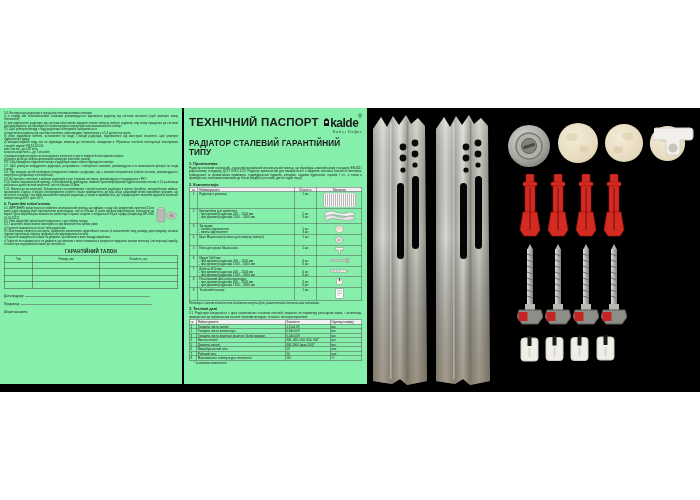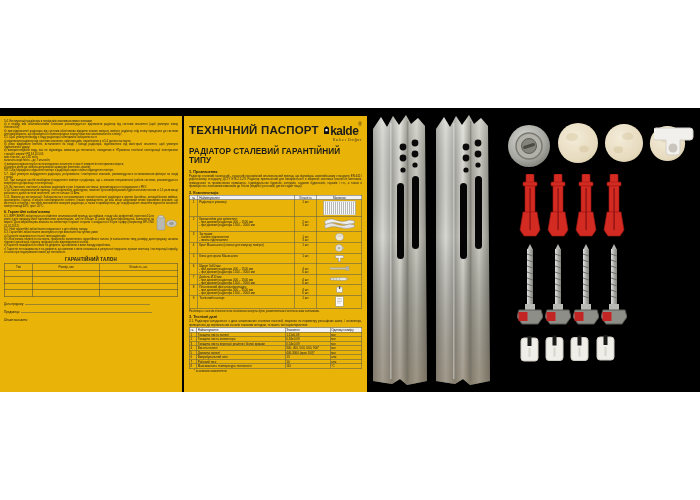"ТЕХНІЧНИЙ ПАСПОРТ" .page { background: #eab308 -> #86efac; top: 8px -> 0 }
